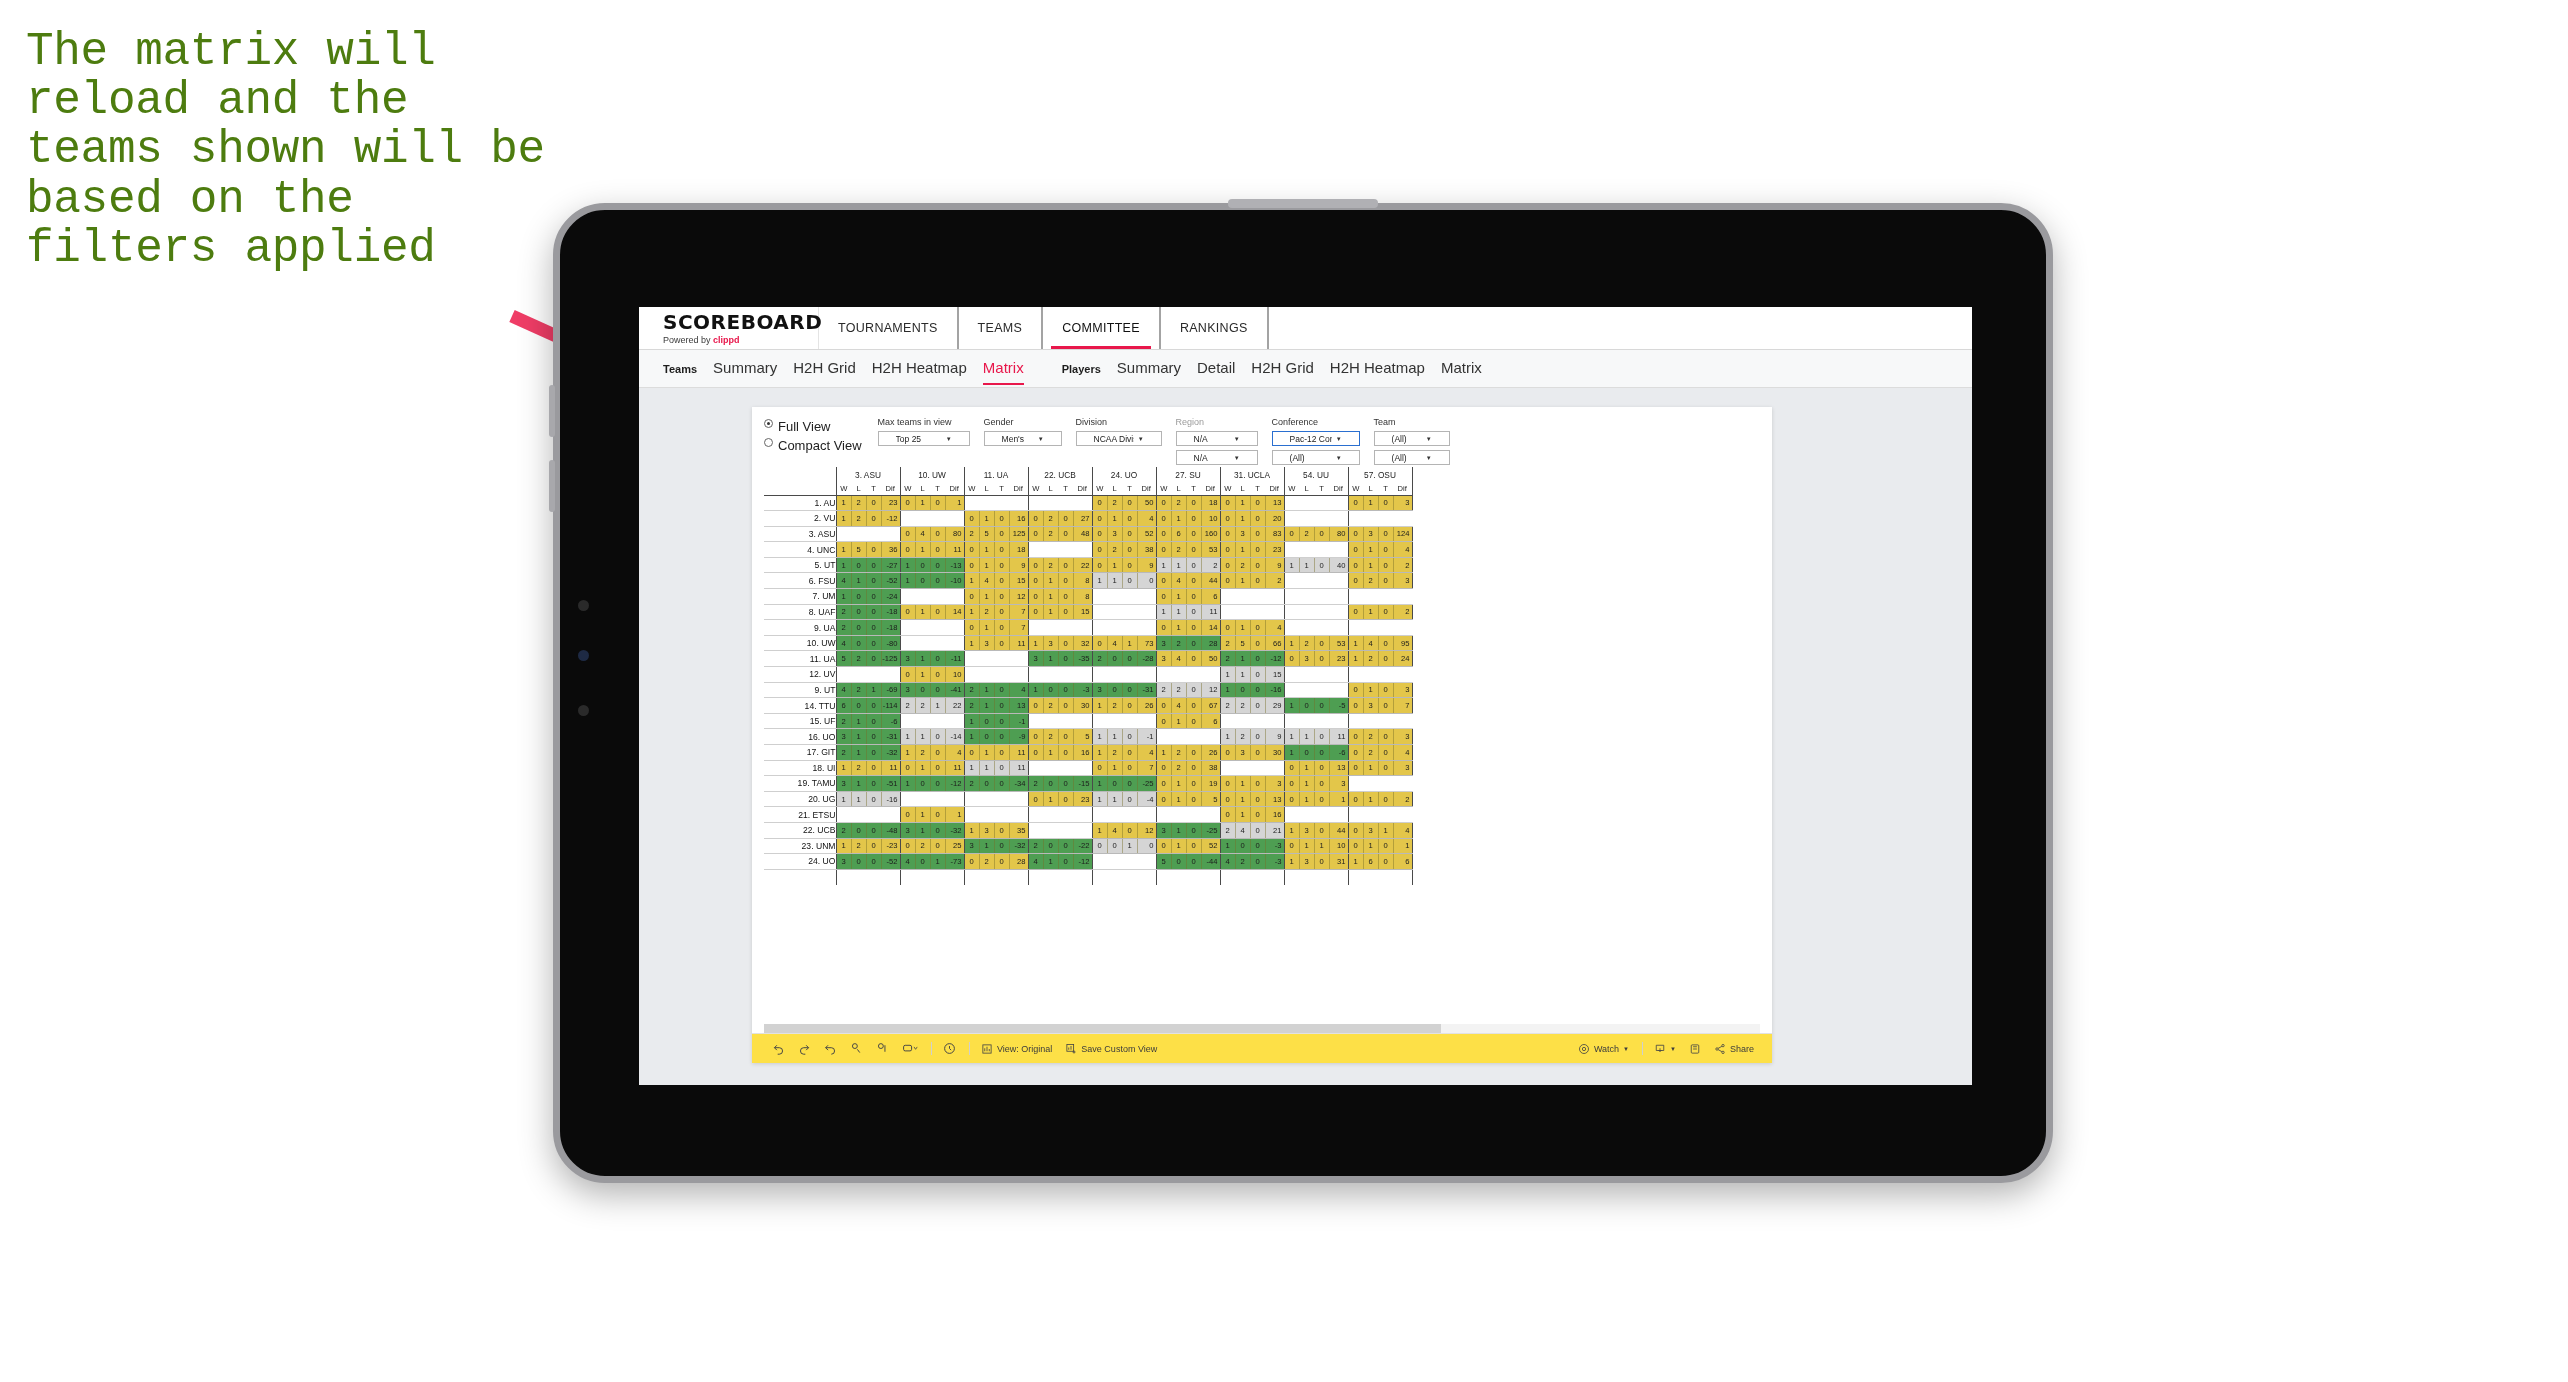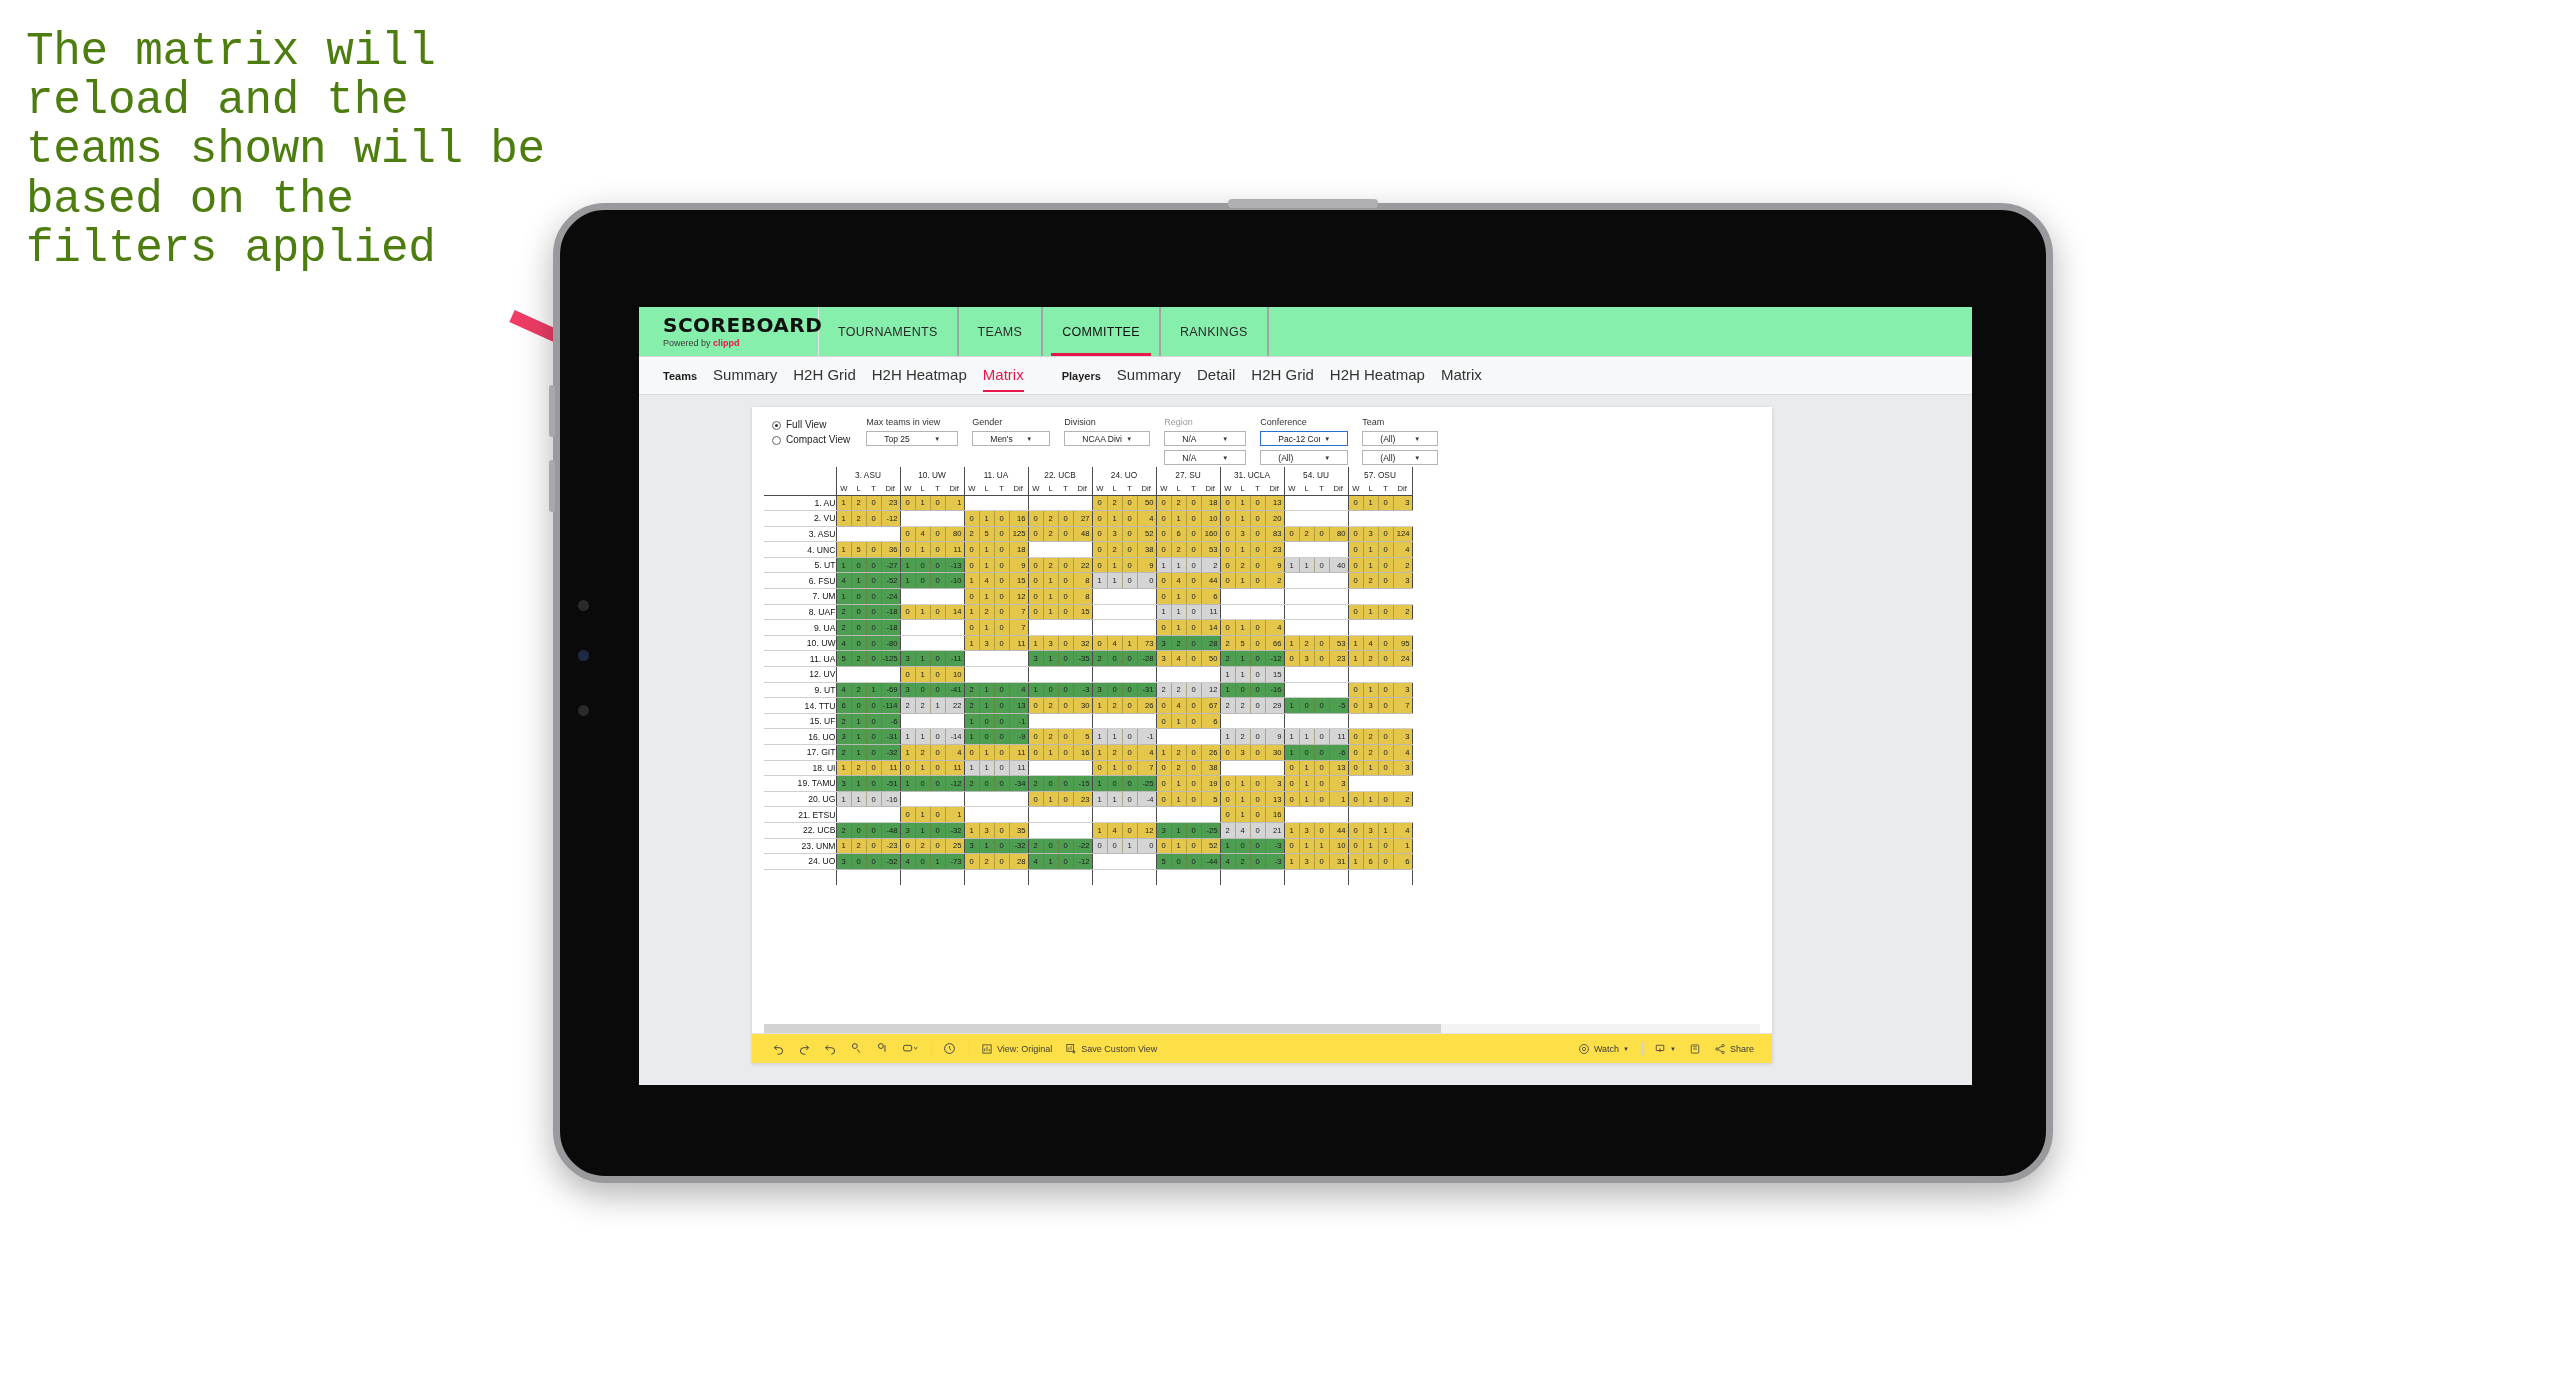"SCOREBOARD" #topnav { background: #86efac -> #ffffff; height: 50px -> 43px }
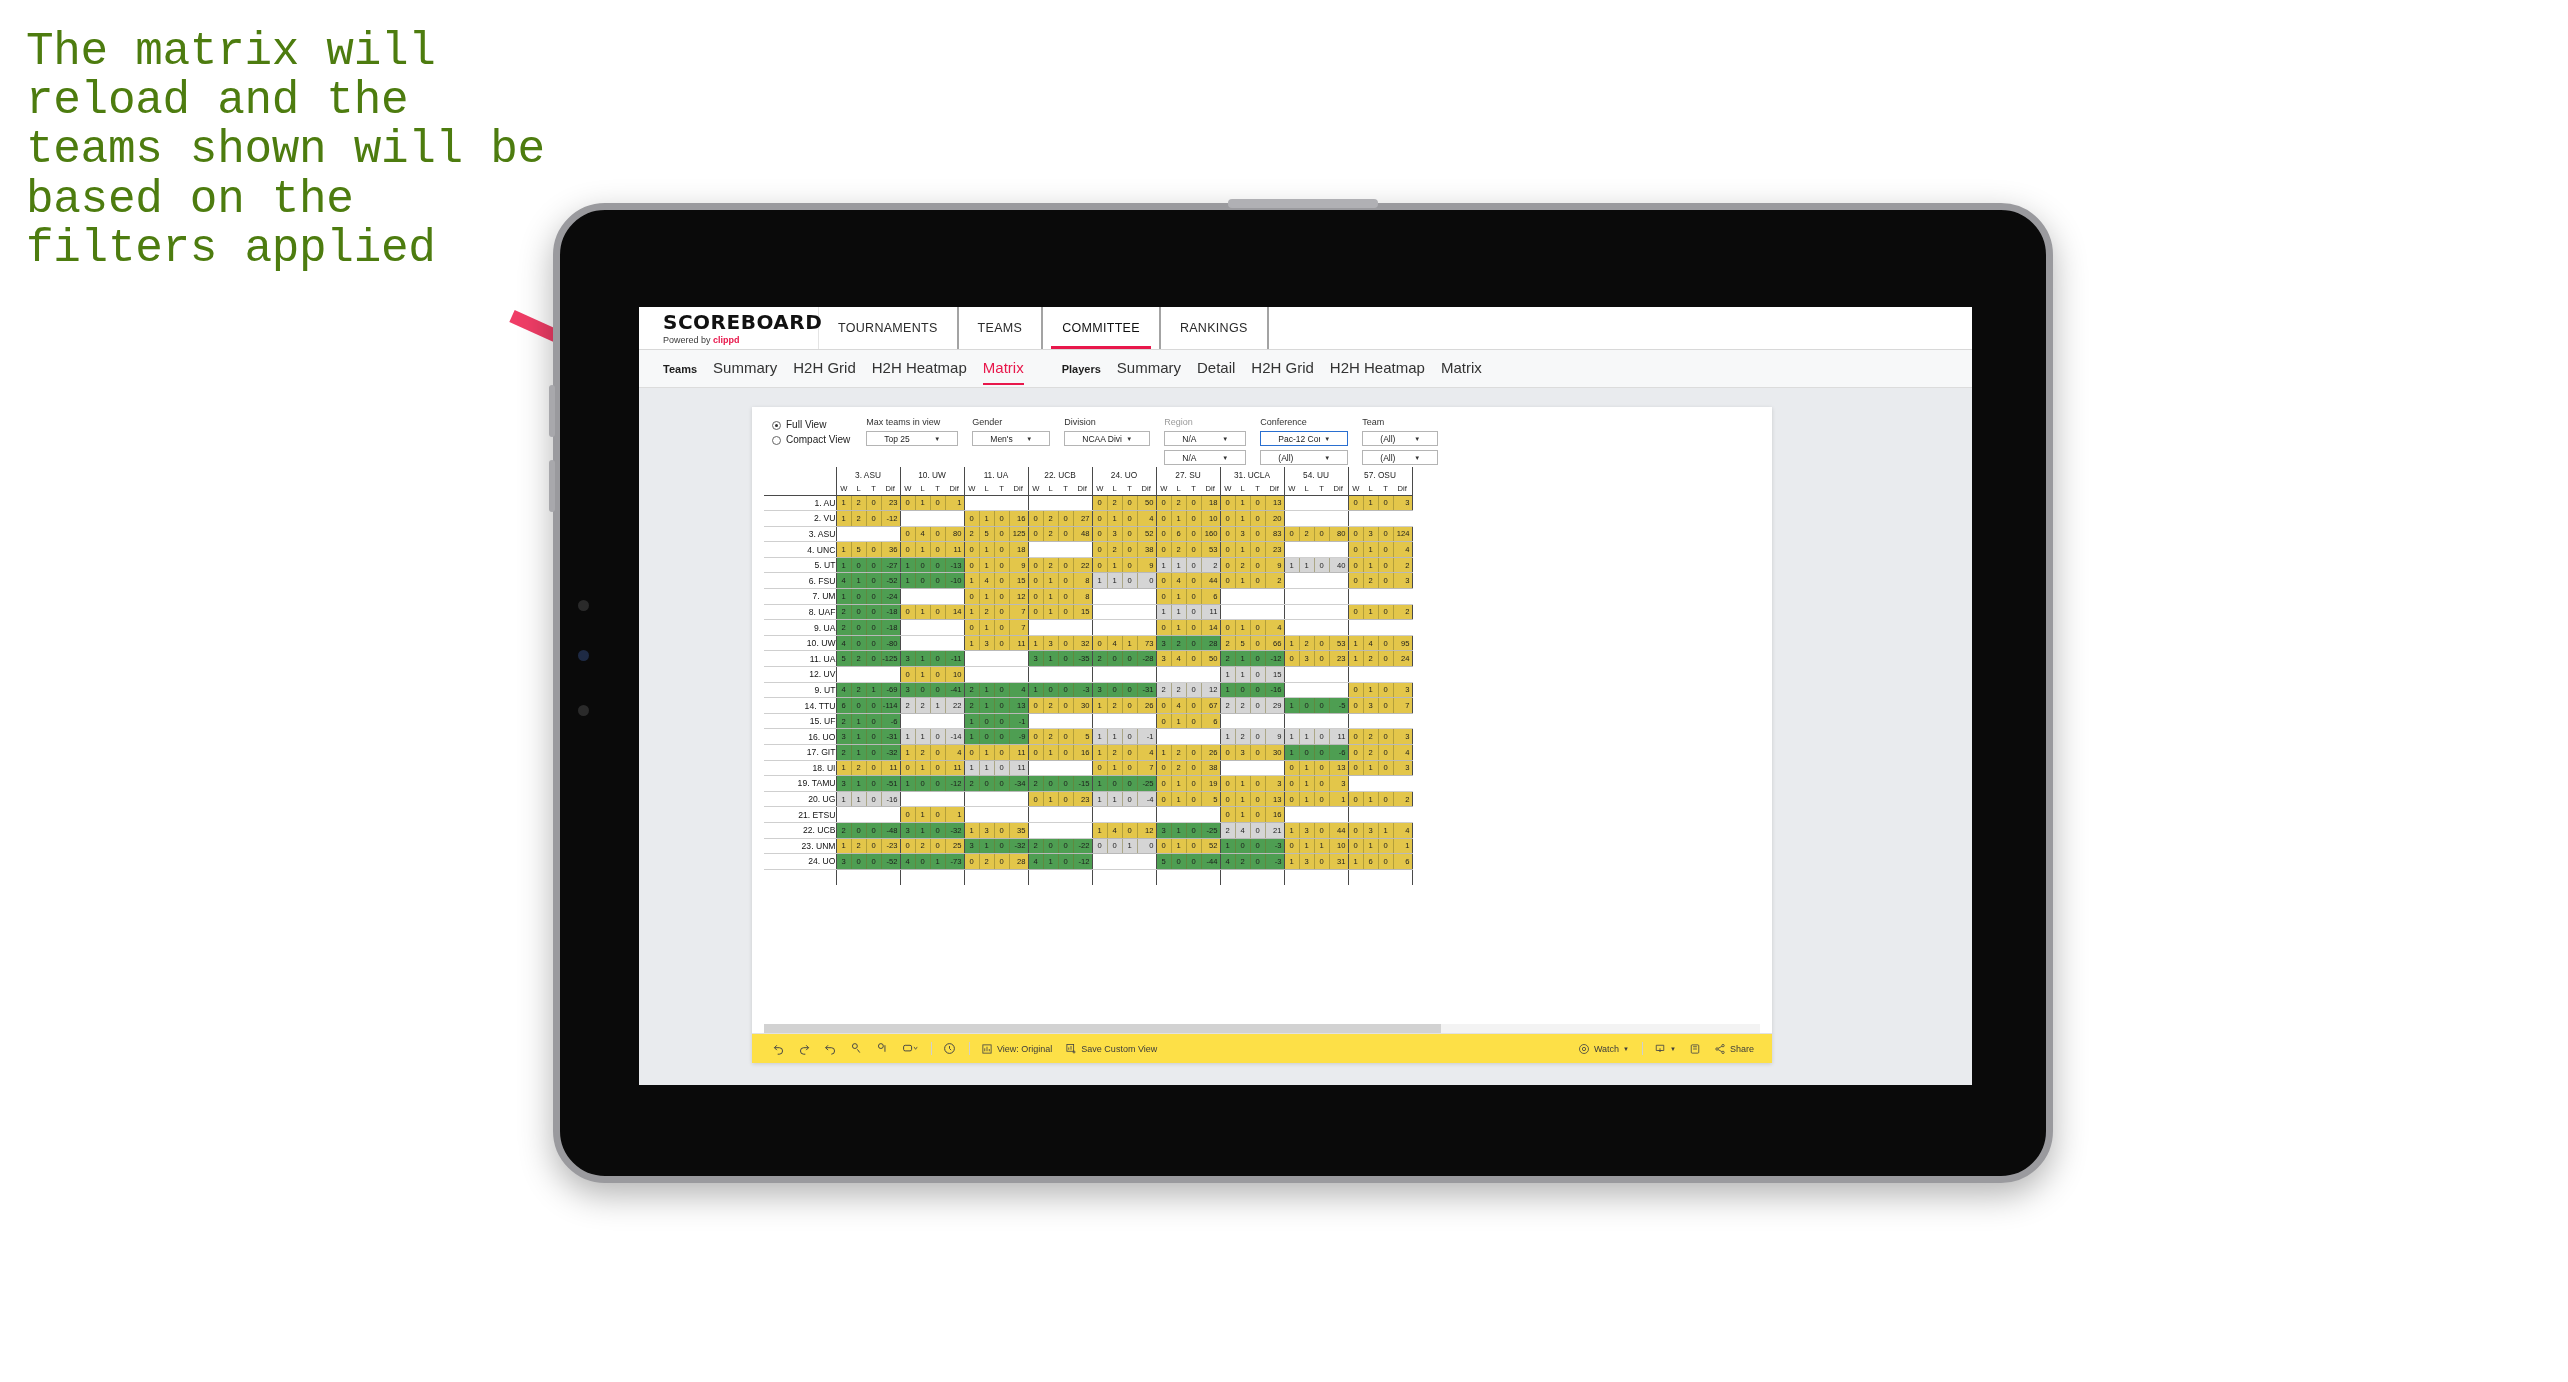"Full View" .radio-row { align-items: flex-end -> flex-start; font-size: 10px -> 13px; margin-left: 8px -> none }
